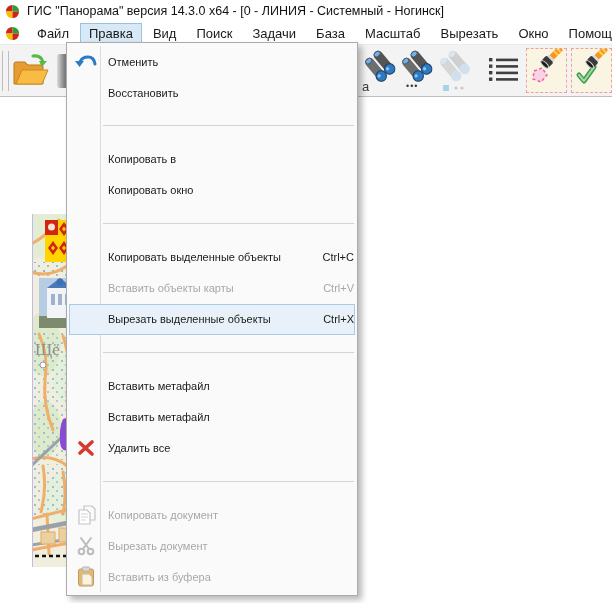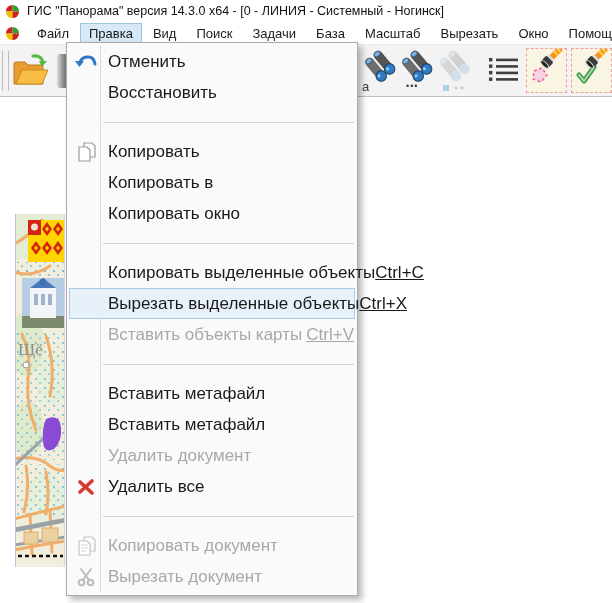"Отменить" .dropdown { font-size: 17px -> 11px }
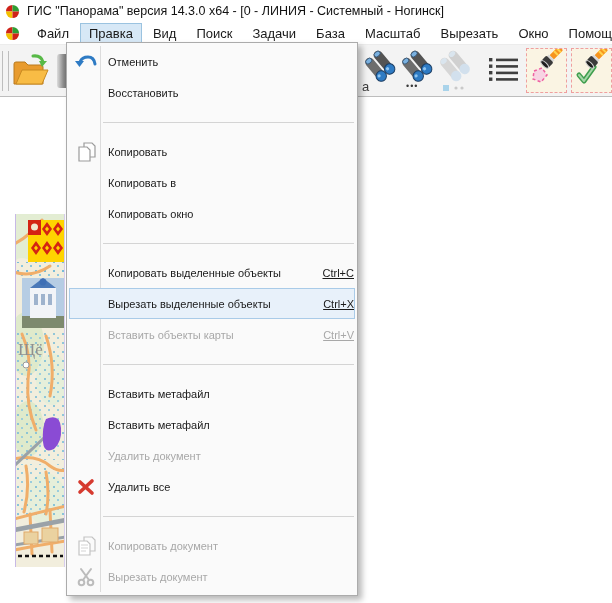"Копировать" div.menu-item { html: <div> <span> <svg> <path></path> <path></path> </svg> </span> <span>Копировать</span> </div> -> none }
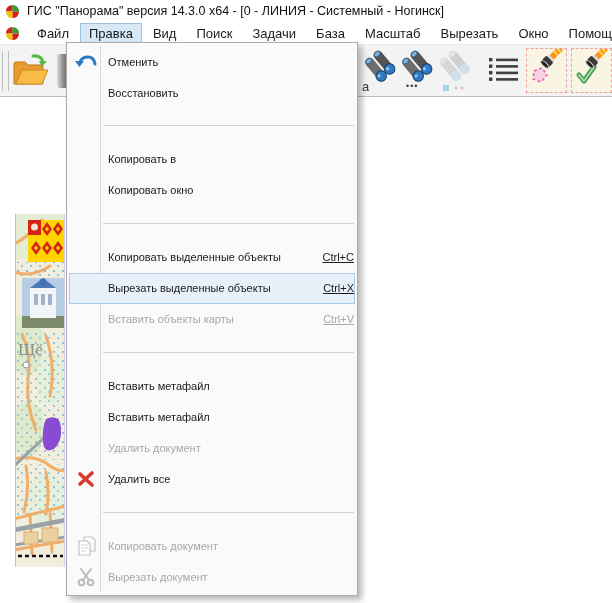"Ctrl+C" .menu-item .mi-shortcut { text-decoration: underline -> none }
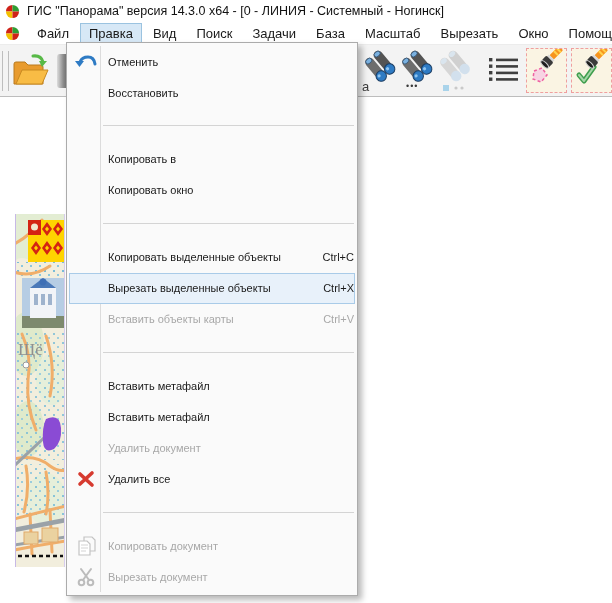"Вырезать выделенные объекты" div.menu-item { order: before "Вставить объекты карты" -> after "Вставить объекты карты" }
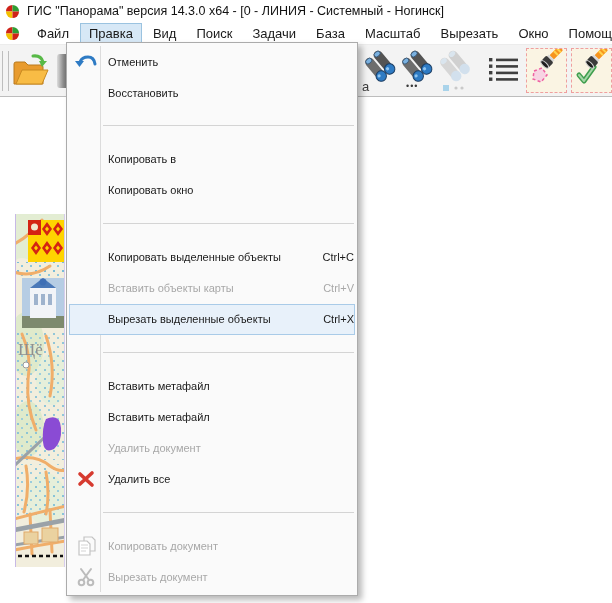"Щё" .map-strip-wrap { left: 15px -> 32px }
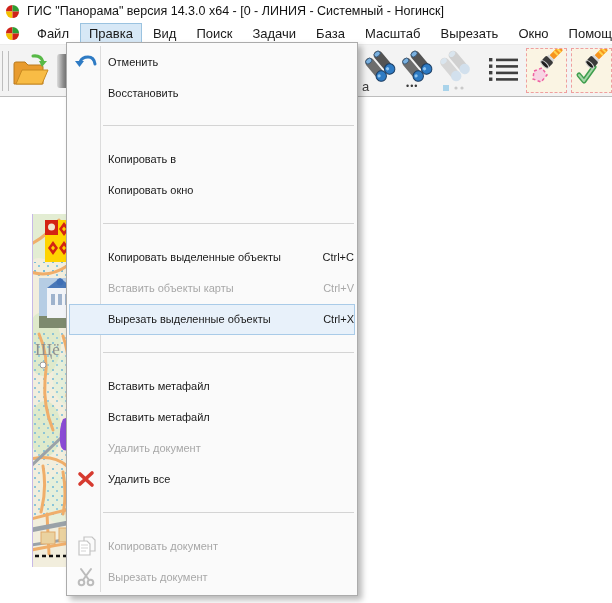"Удалить документ" div.menu-item { html: <div> <span></span> <span>Удалить документ</span> </div> -> none }
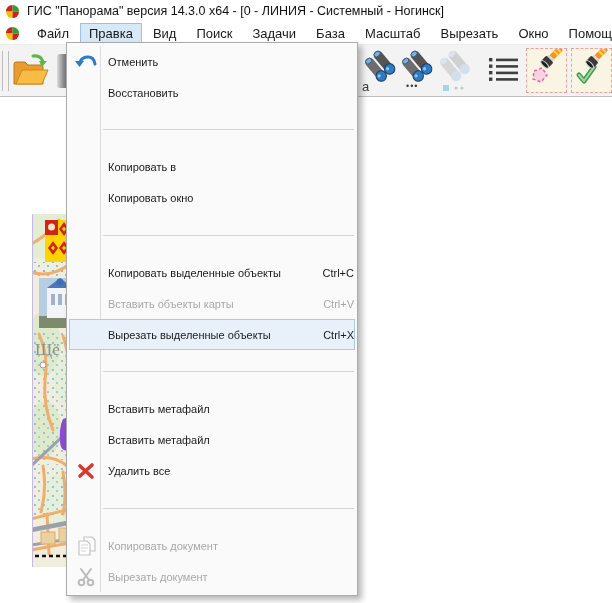"Вставить из буфера" div.menu-item { html: none -> <div> <span> <svg> <rect></rect> <rect></rect> <path></path> </svg> </span> <span>Вставить из буфера</span> </div> }
